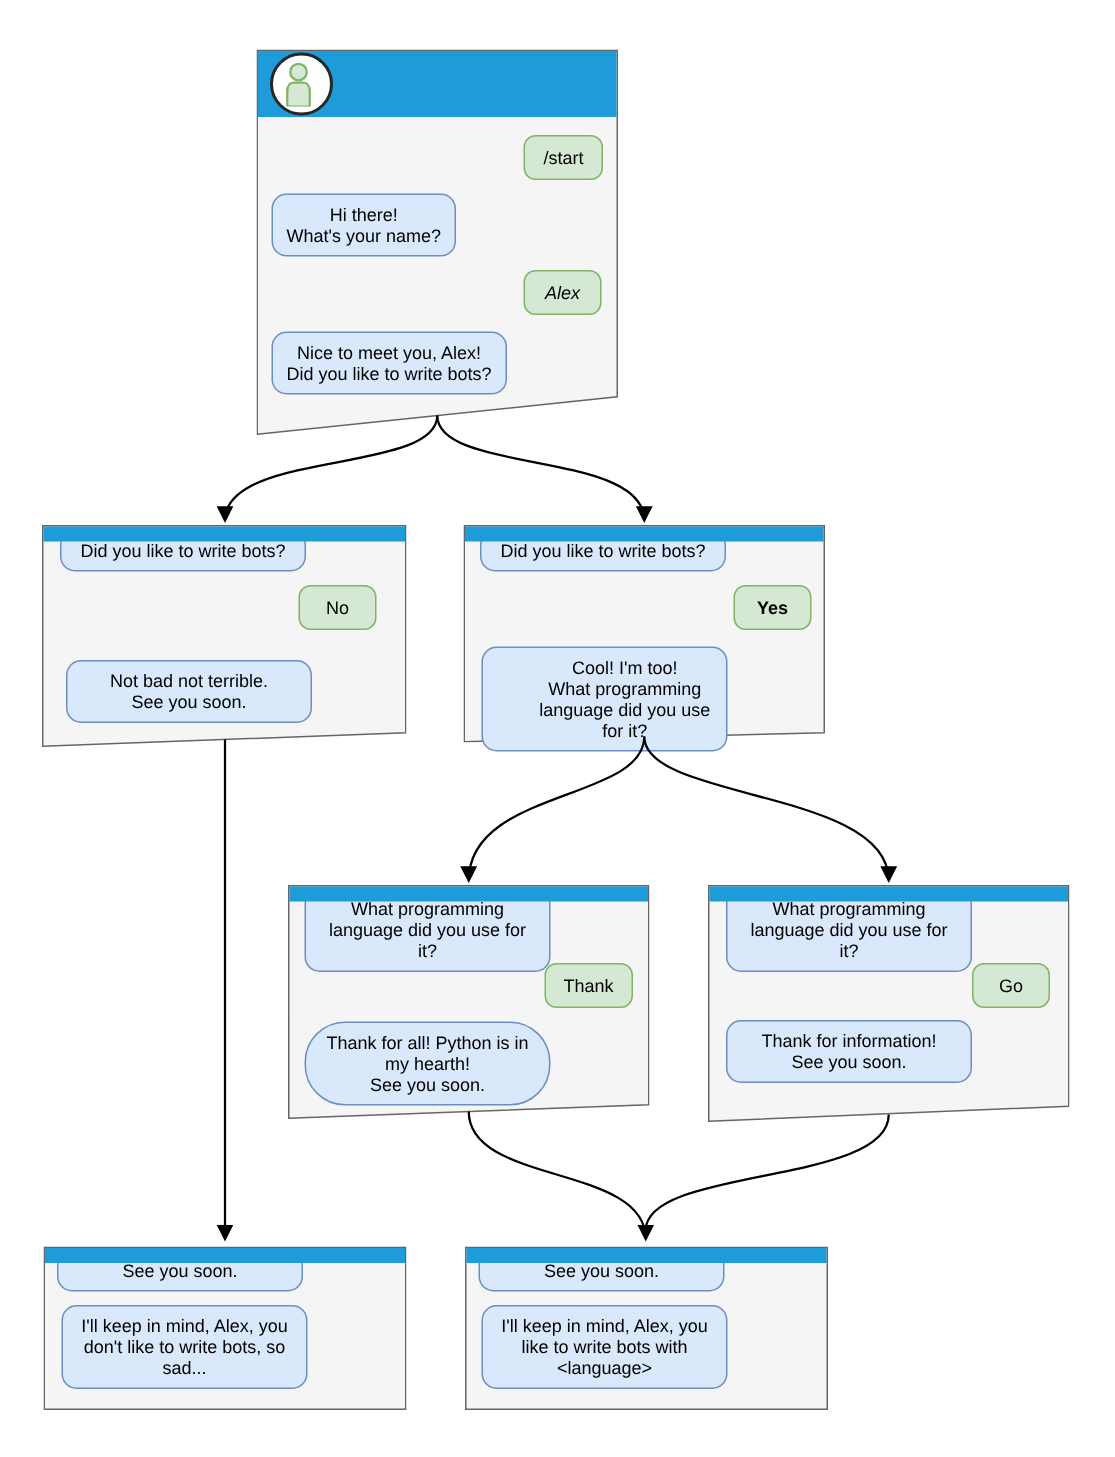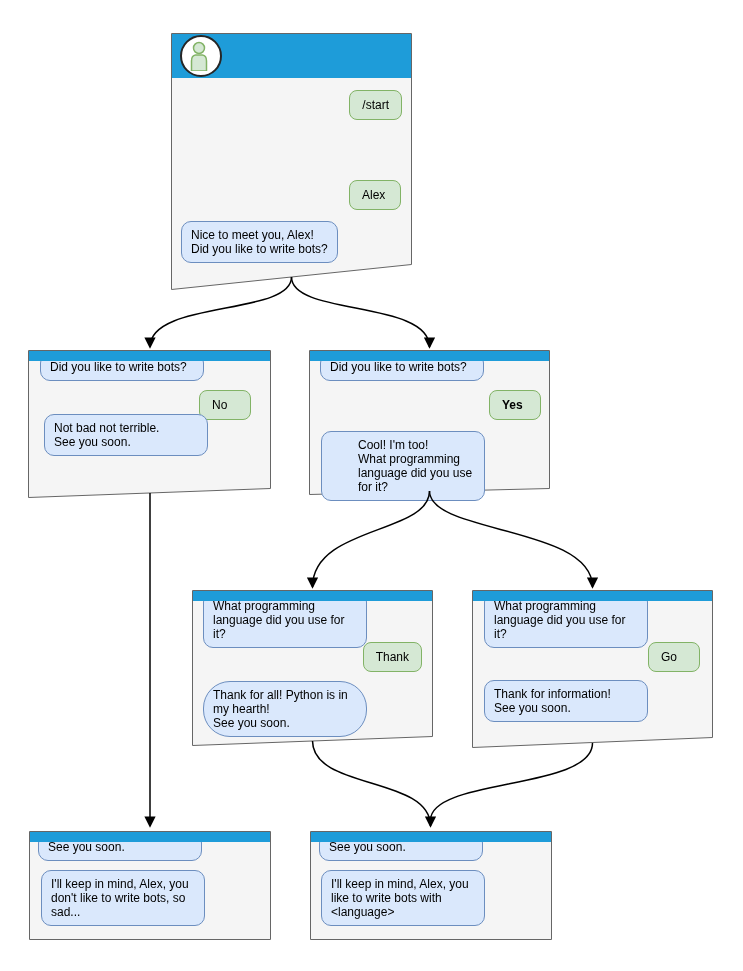"/start" .bubble { text-align: none -> center }
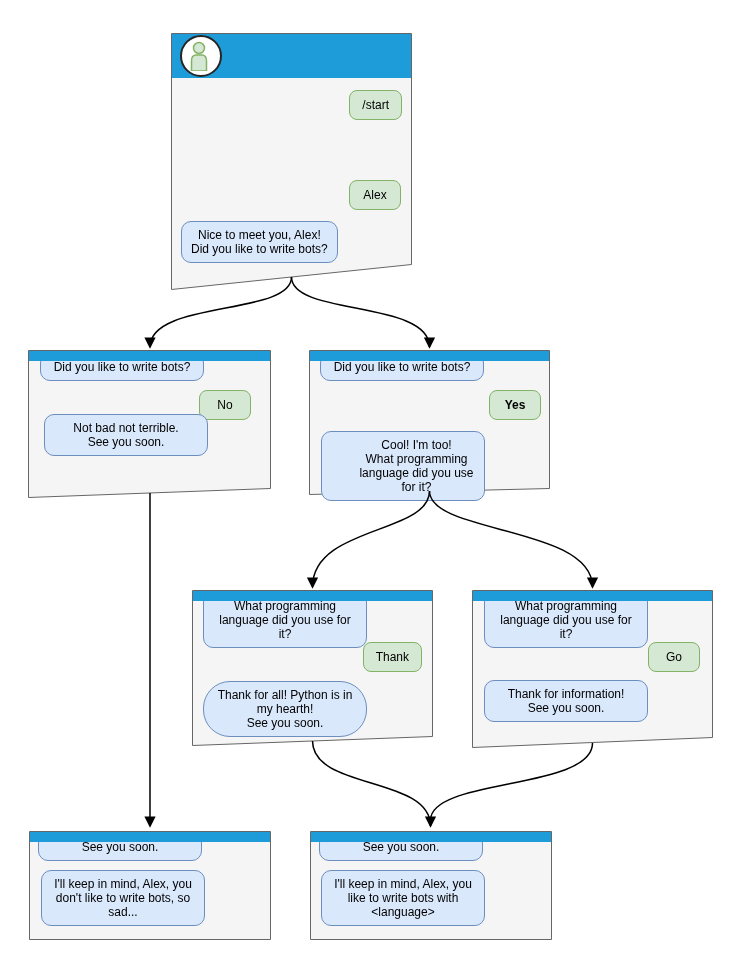"Hi there!" div.bubble { html: none -> <div>Hi there! What's your name?</div> }
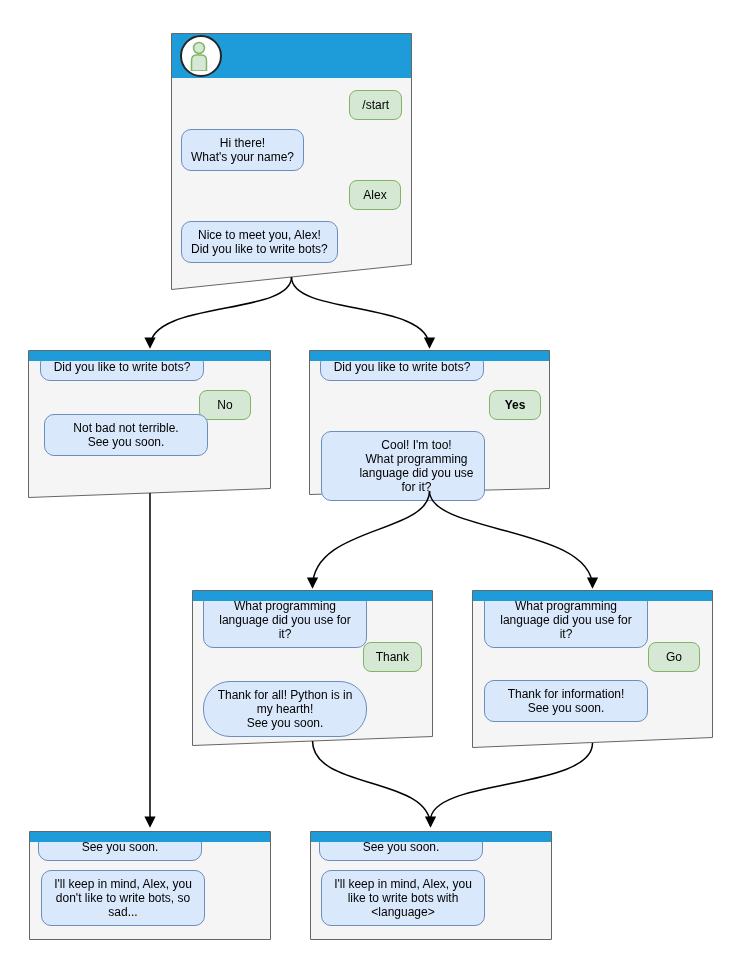"Alex" div.bubble { font-style: none -> italic }
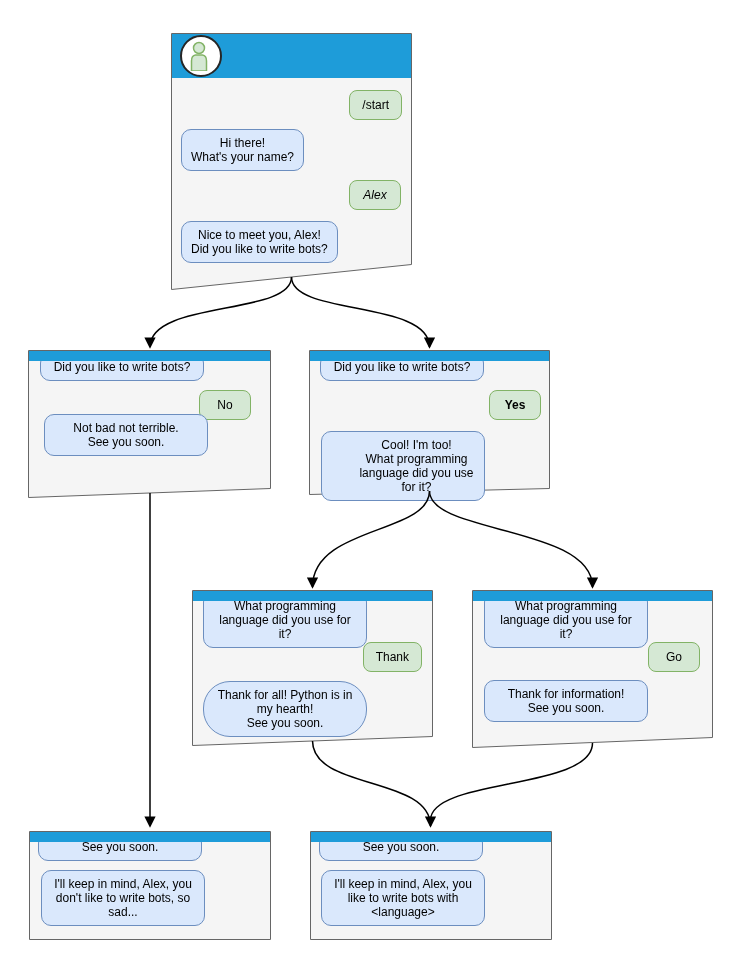"Not bad not terrible." div.bubble { top: 64px -> 90px }
